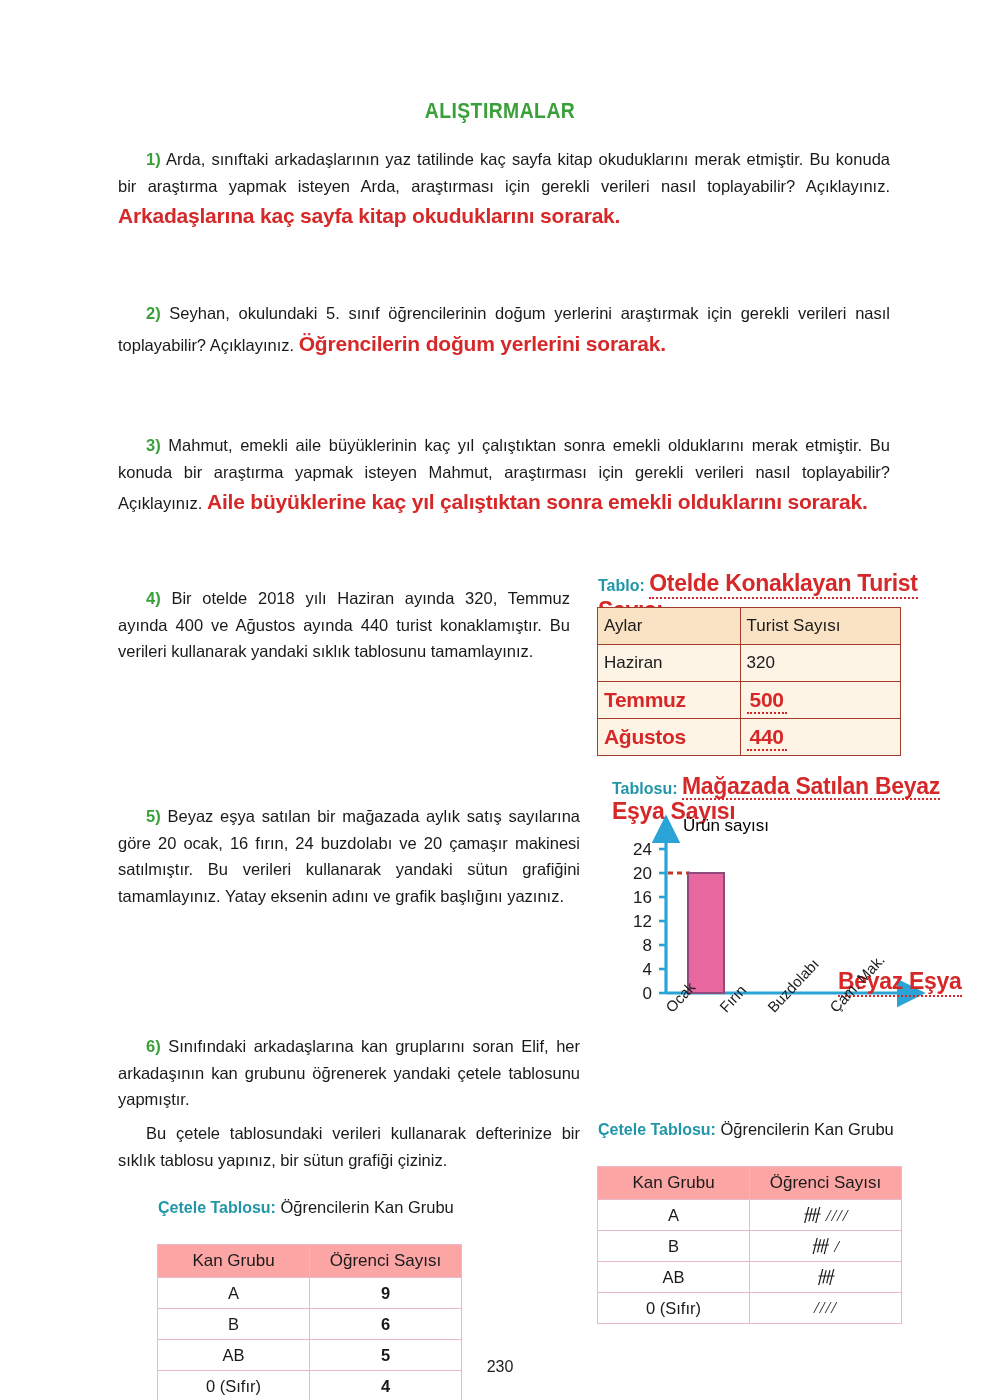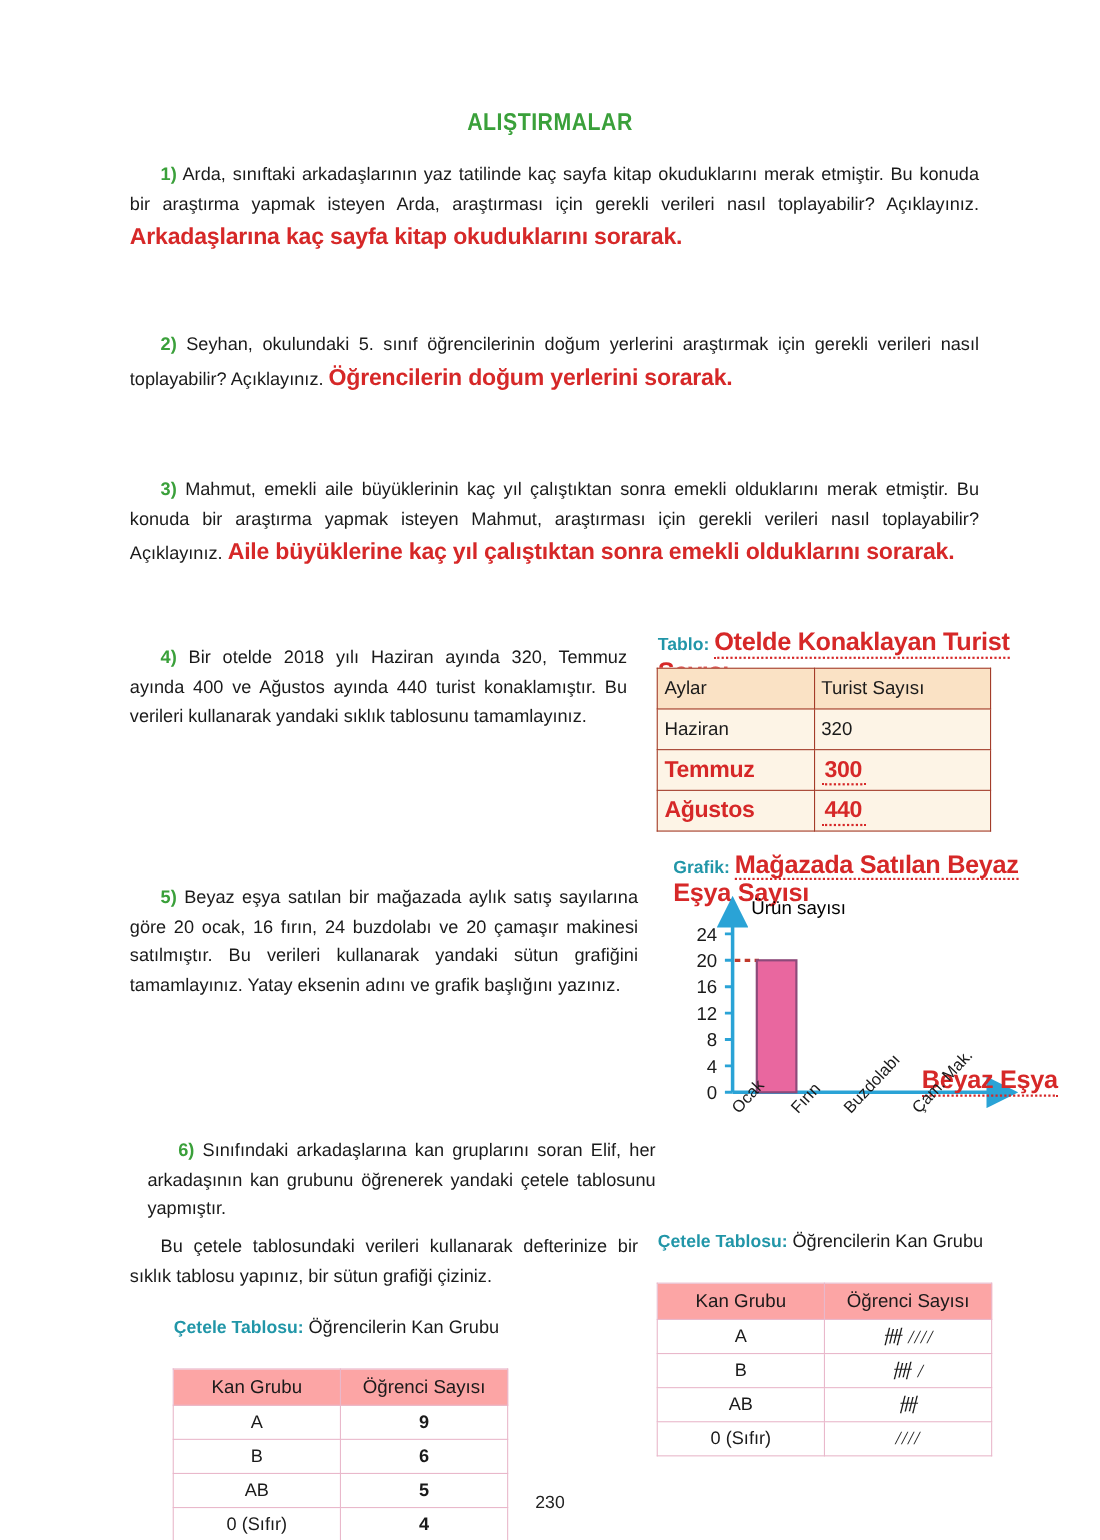"300" span.u { text: 300 -> 500 }
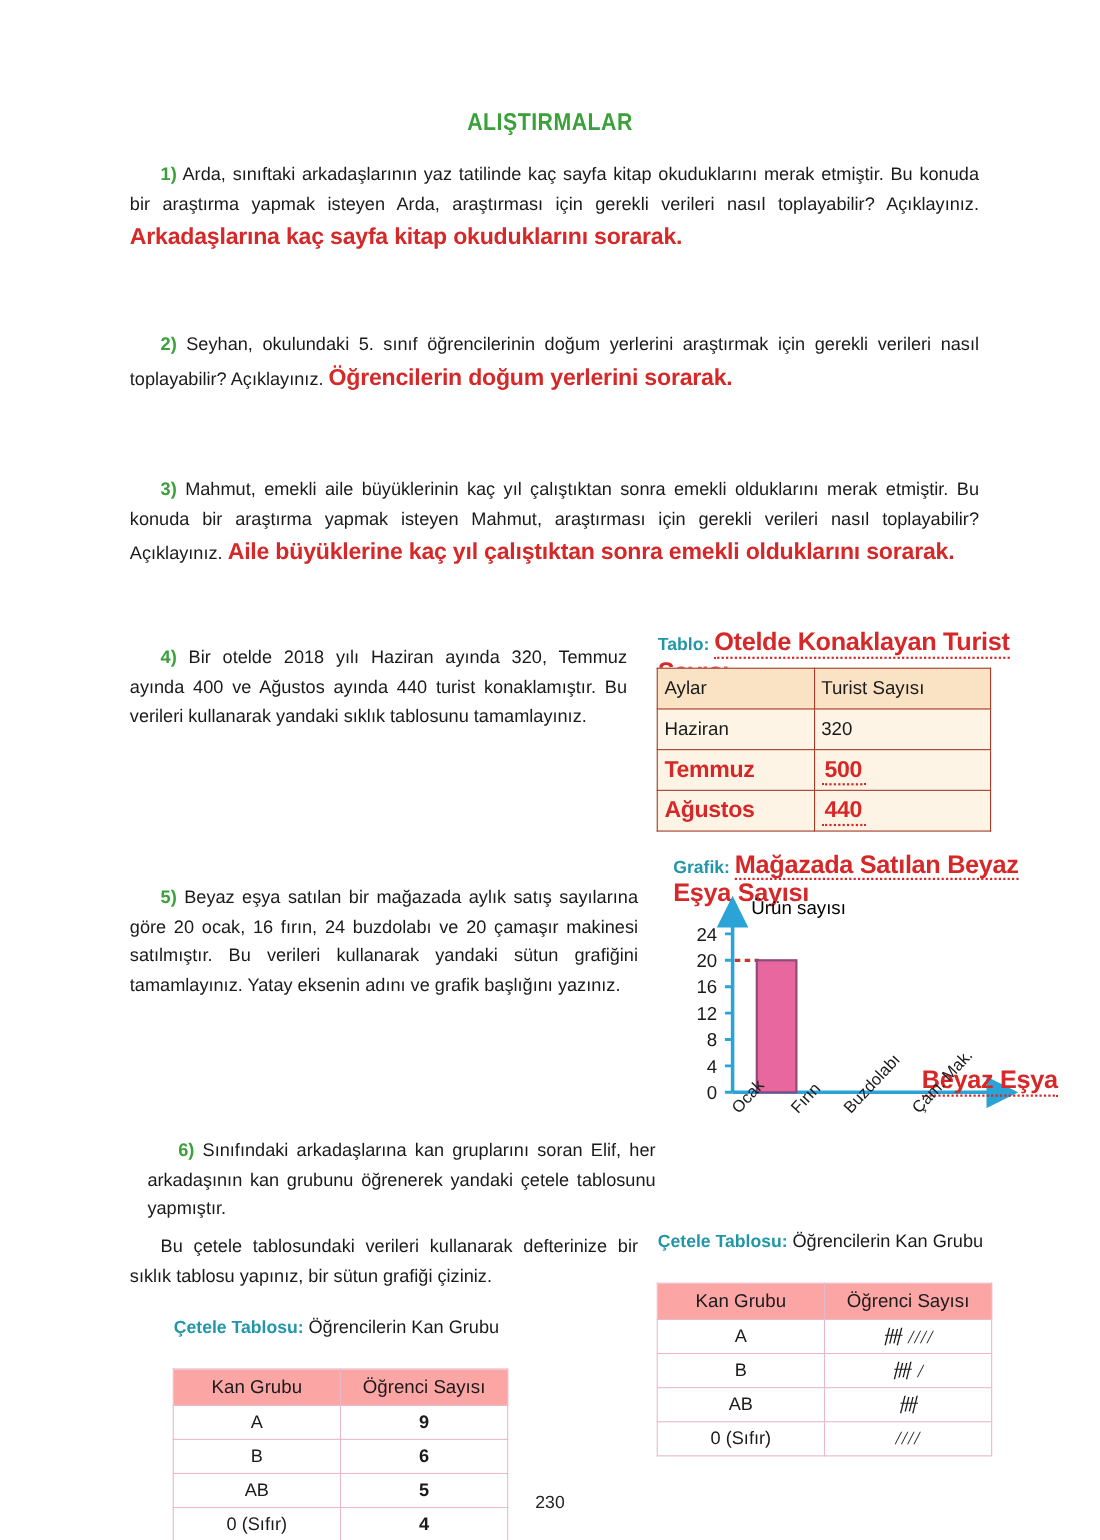"Grafik:" span.cap-label { text: Grafik -> Tablosu }
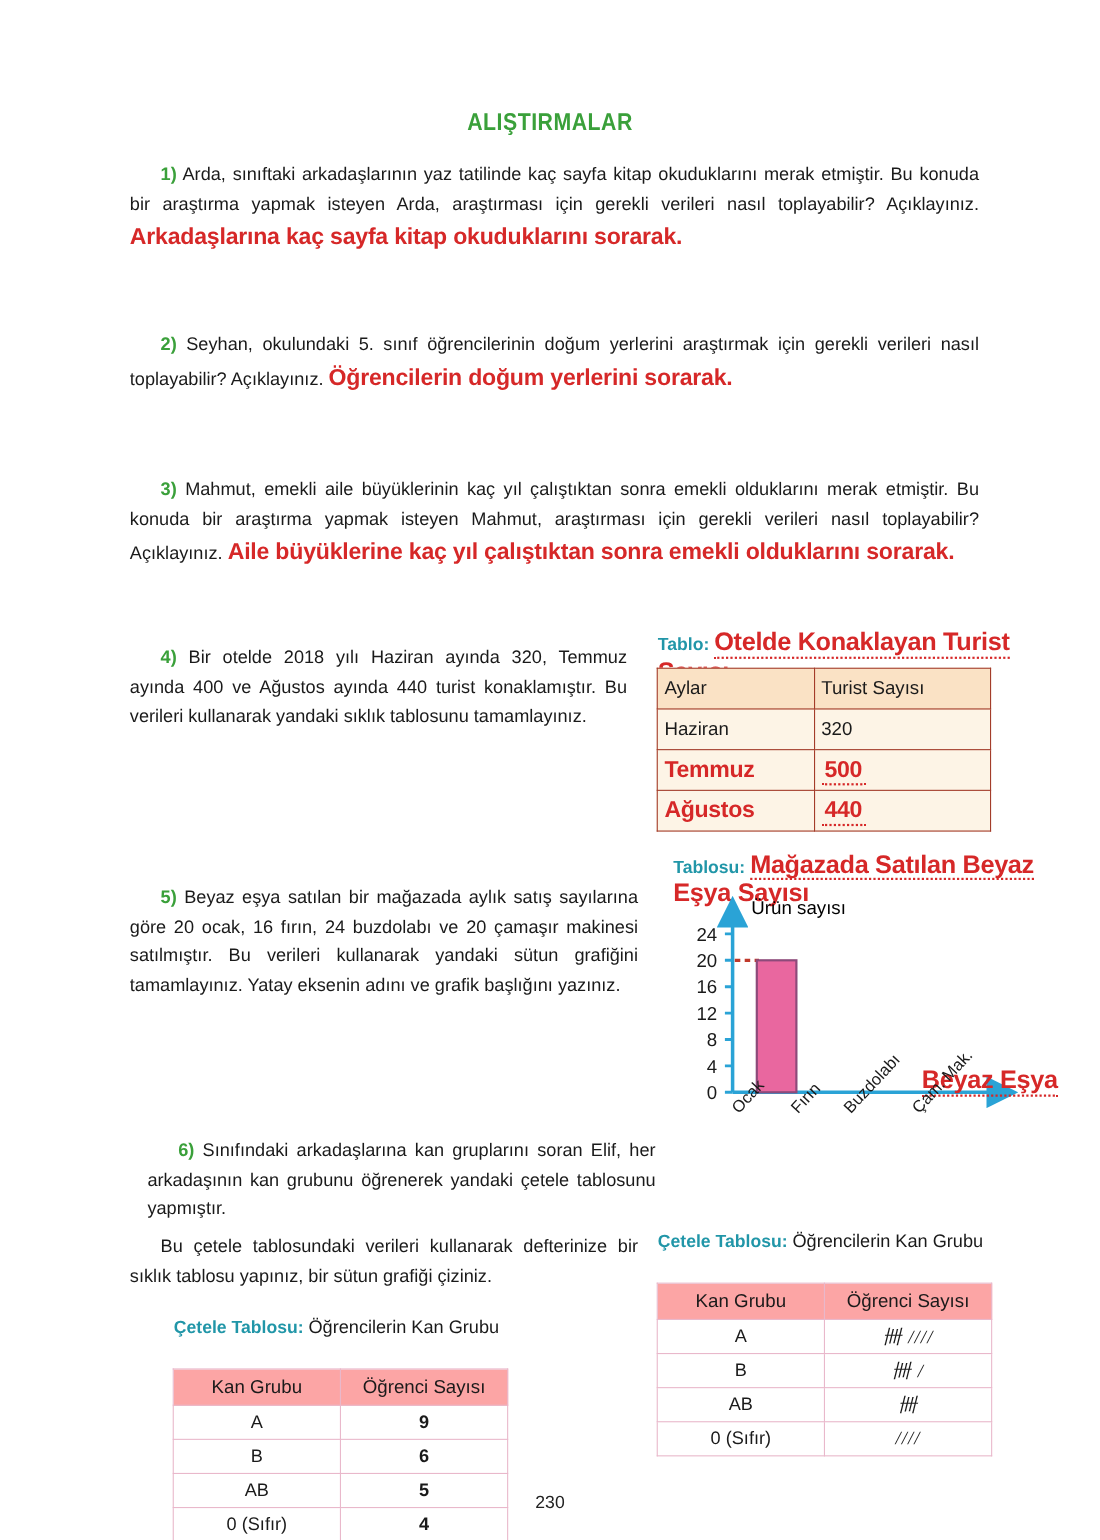"6) Sınıfındaki arkadaşlarına kan" #q6 { margin-left: 16px -> none }
